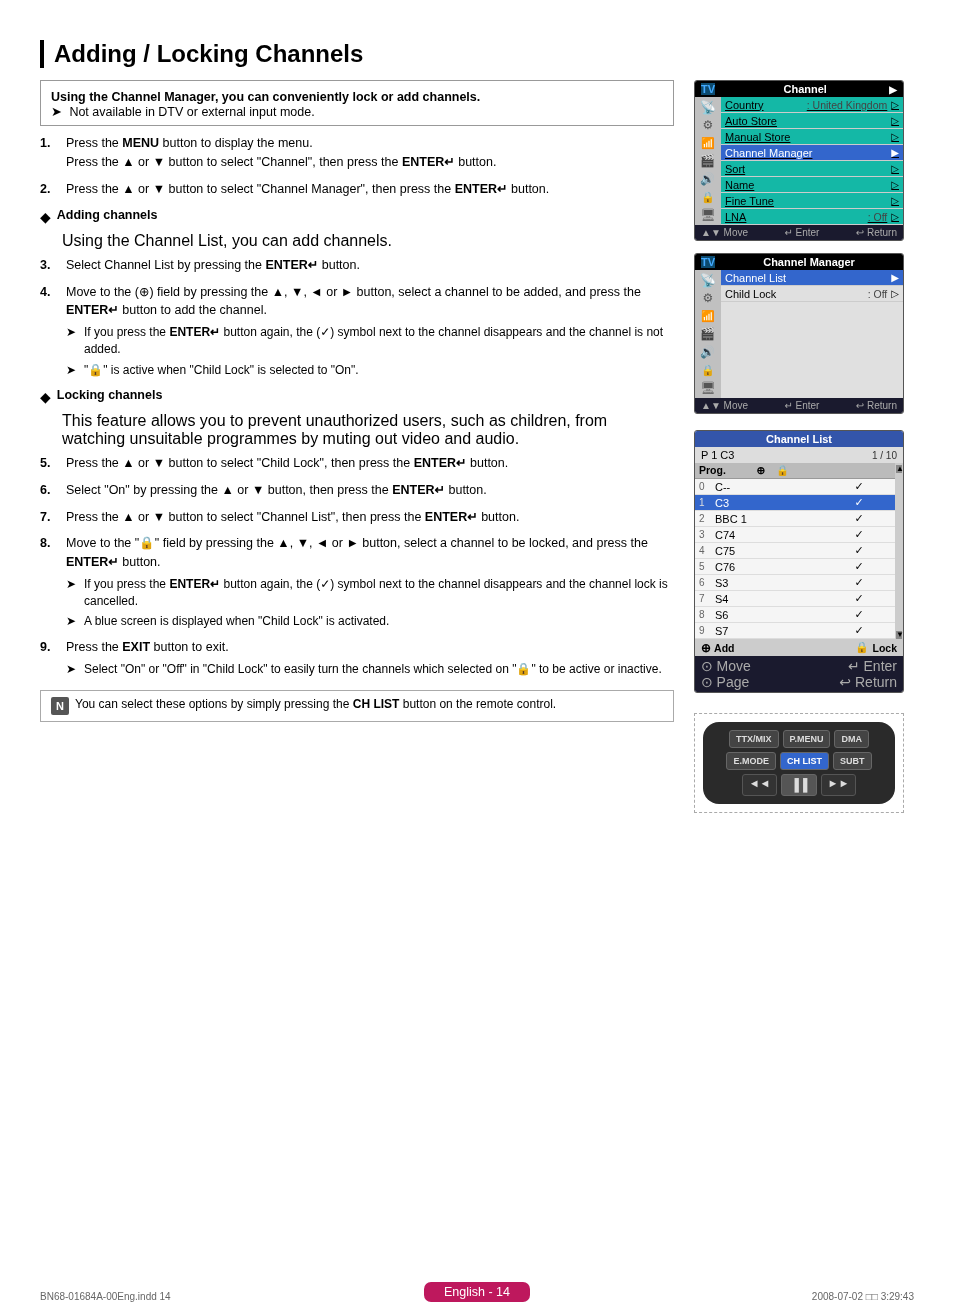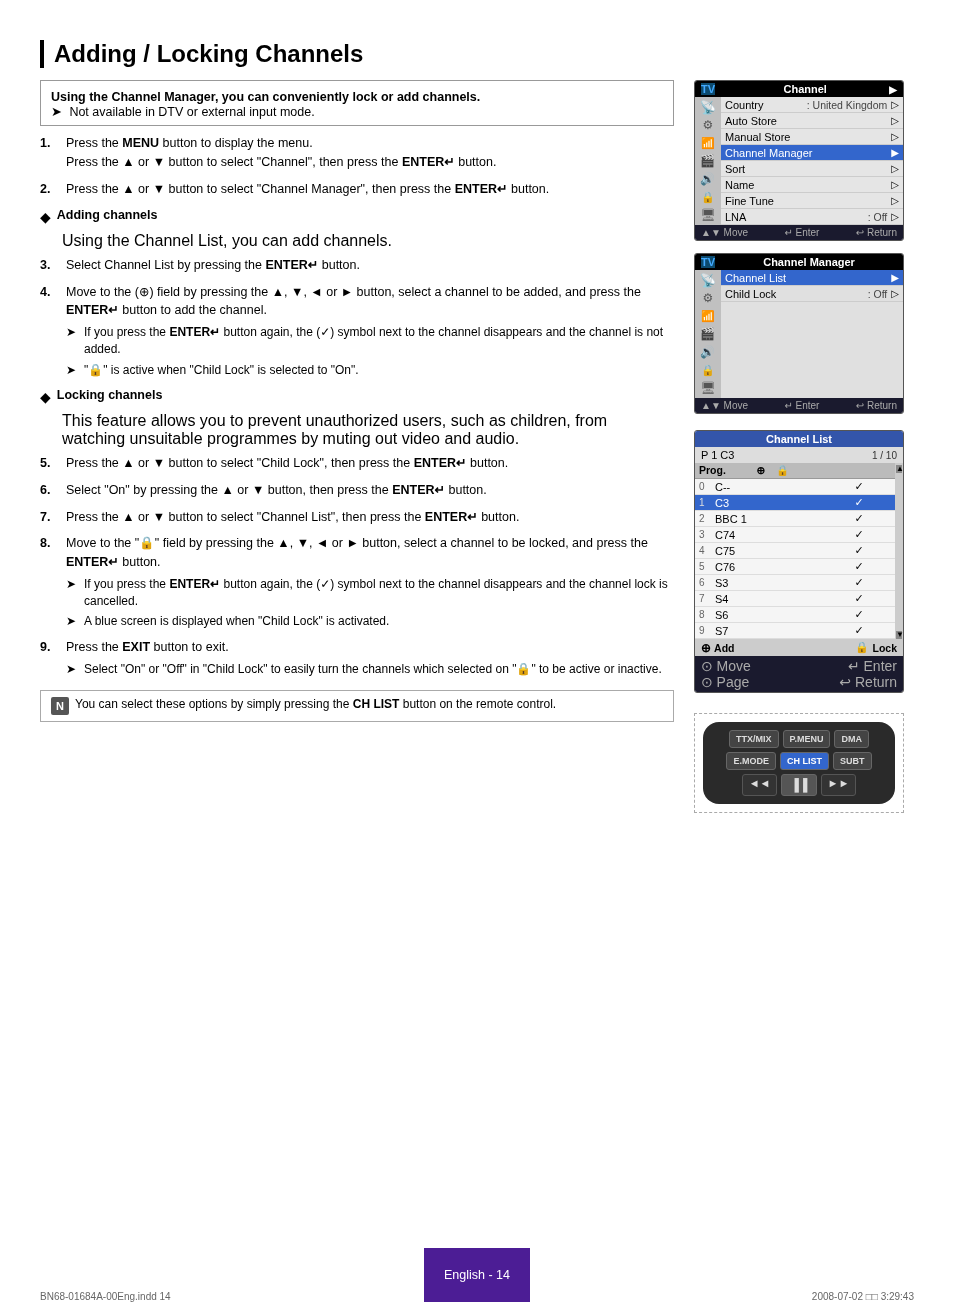"Country" div { background: #e5e5e5 -> #14b8a6; text-decoration: none -> underline }
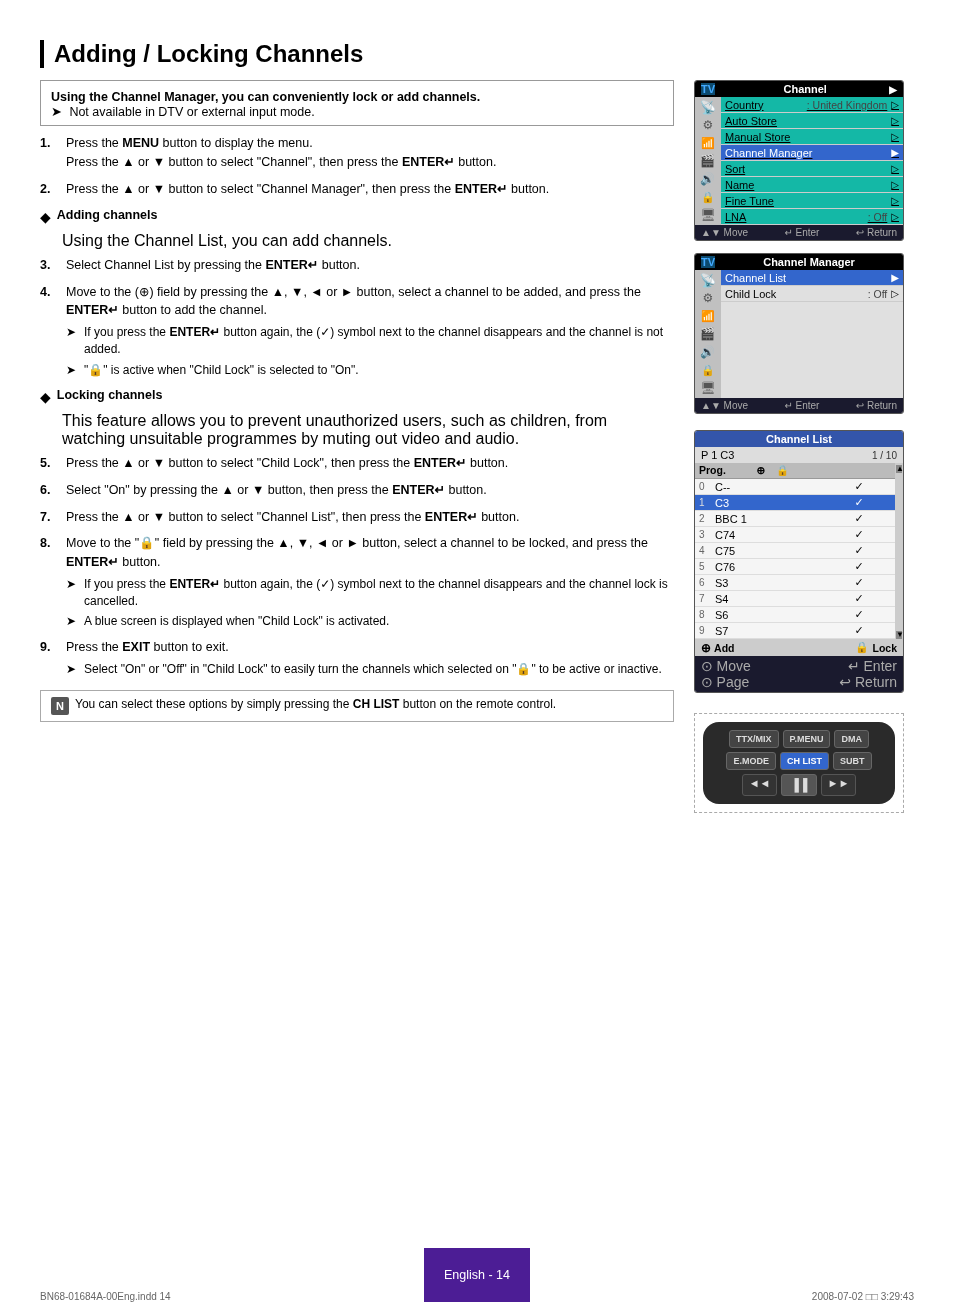"English - 14" .footer-lang-box { background: #4c1d95 -> #be185d; border-radius: none -> 7px; padding: 20px 20px -> 3px 20px }
